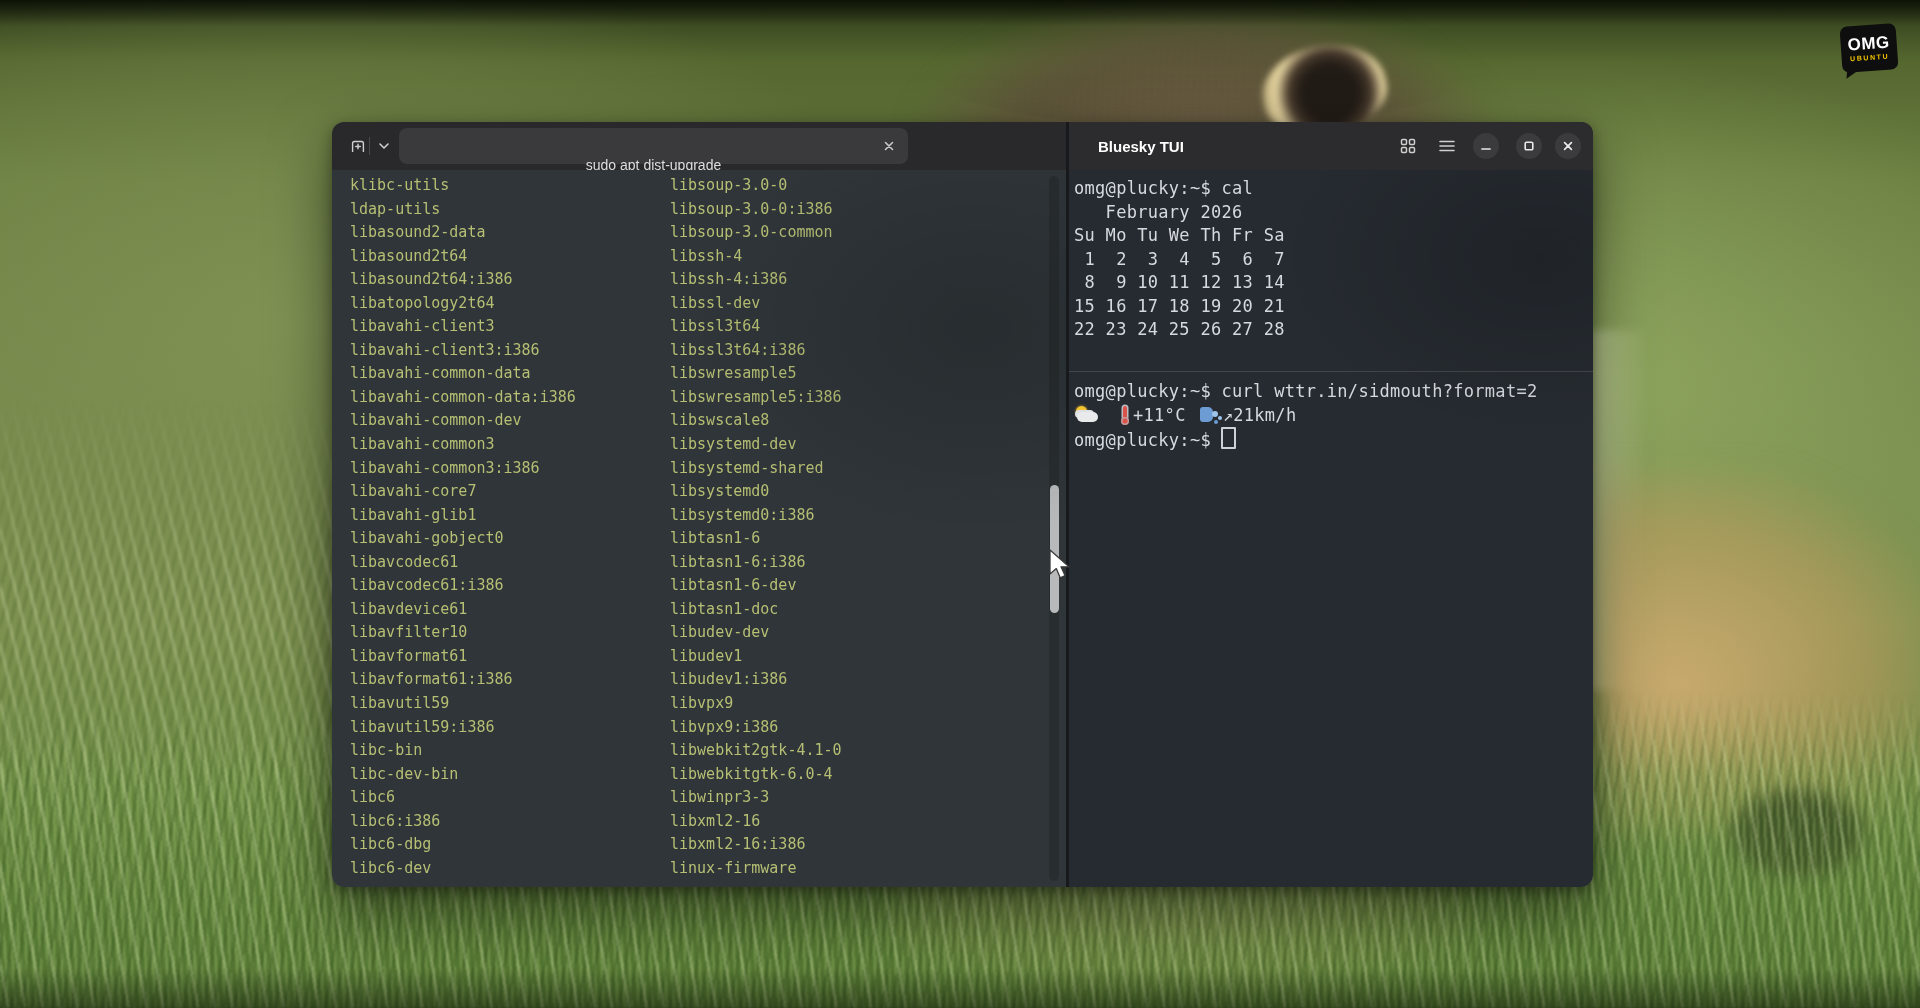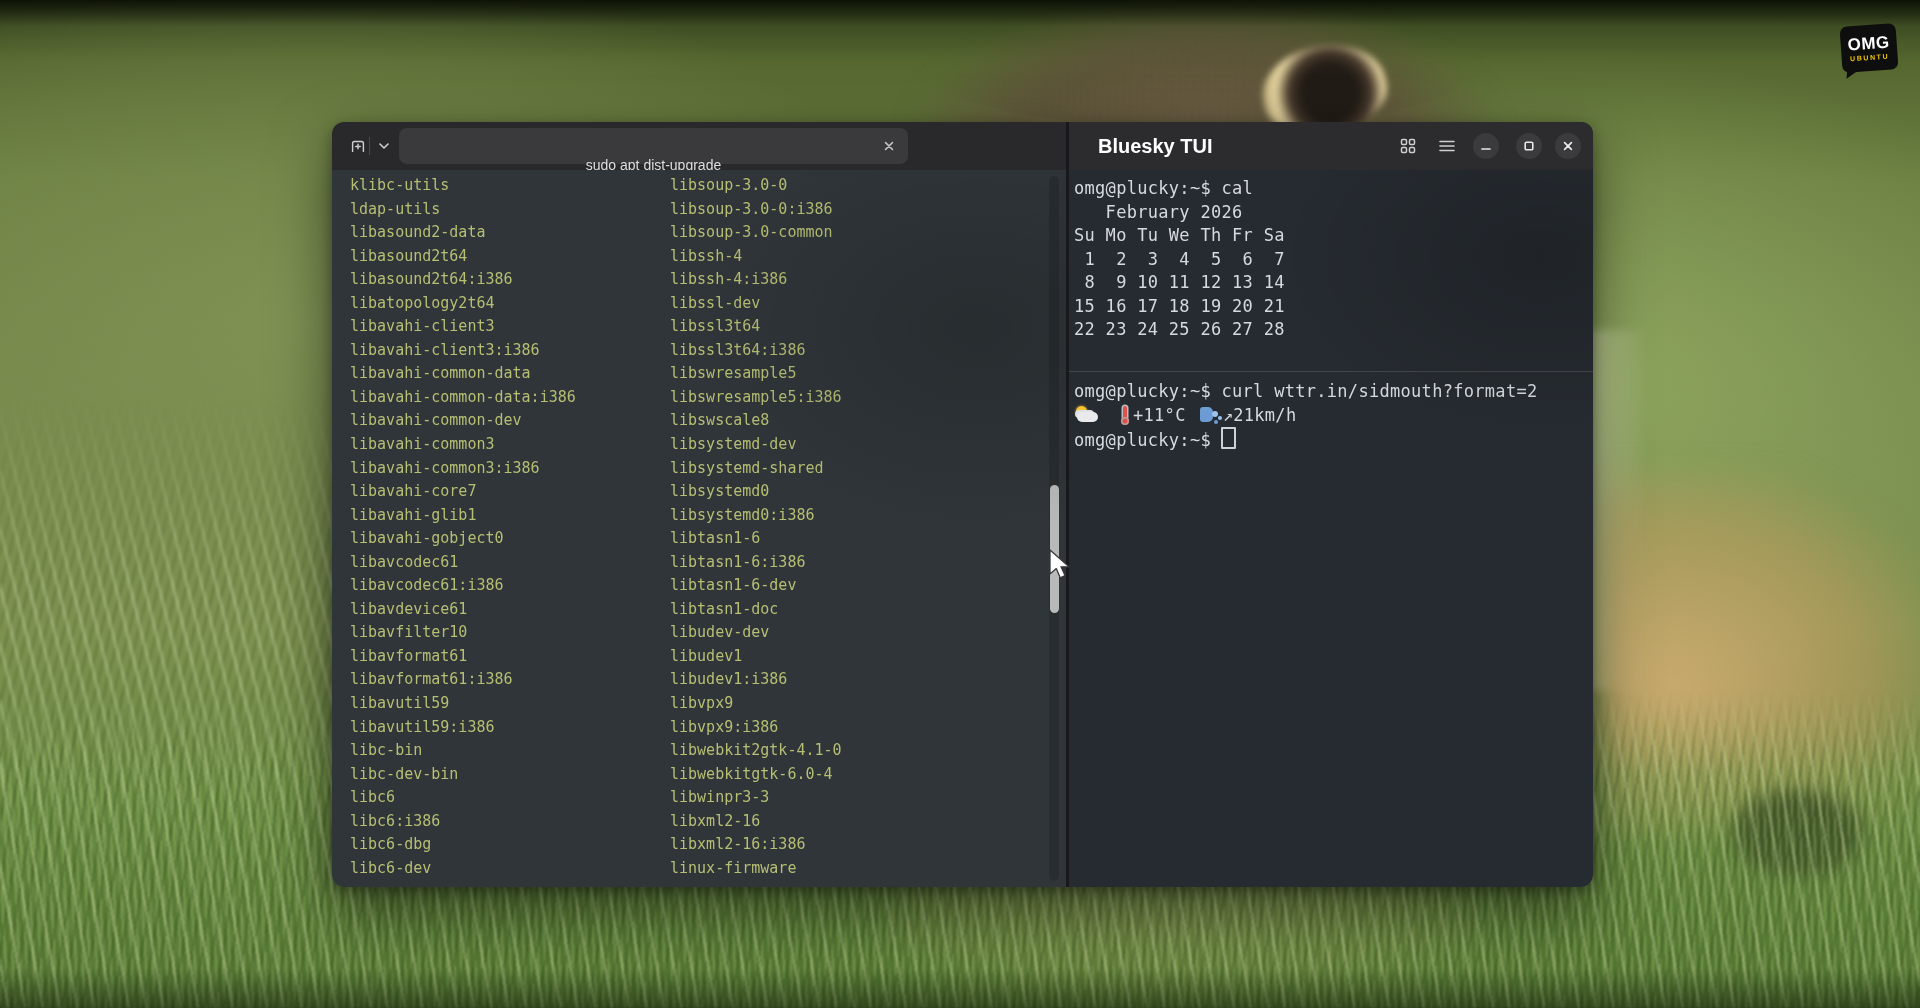"Bluesky TUI" .win-title { font-size: 20px -> 15px }
